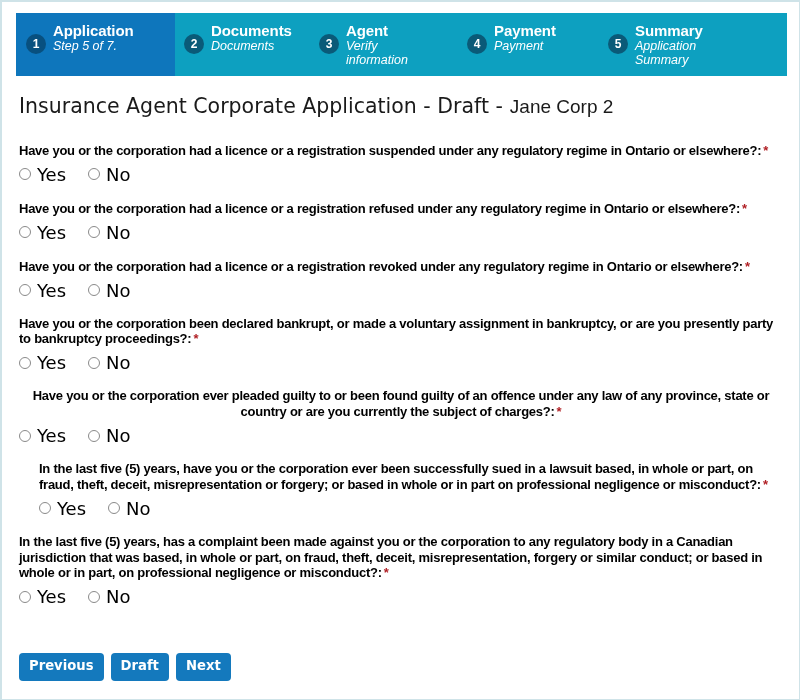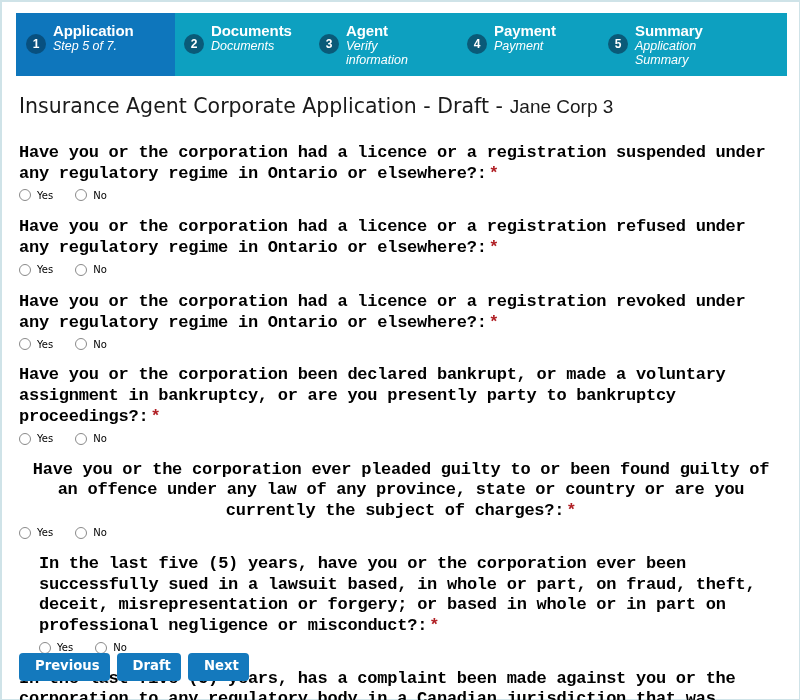"Jane Corp 3" span.corp-name { text: 3 -> 2 }
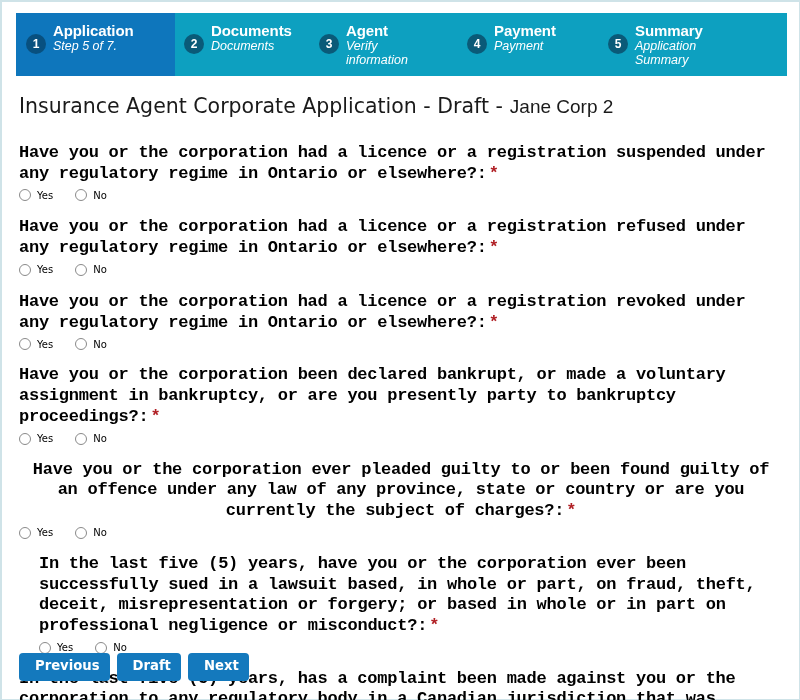"Have you or the corporation" .q-text { font-family: Liberation Mono, monospace -> Liberation Sans, sans-serif; font-size: 17px -> 13px }
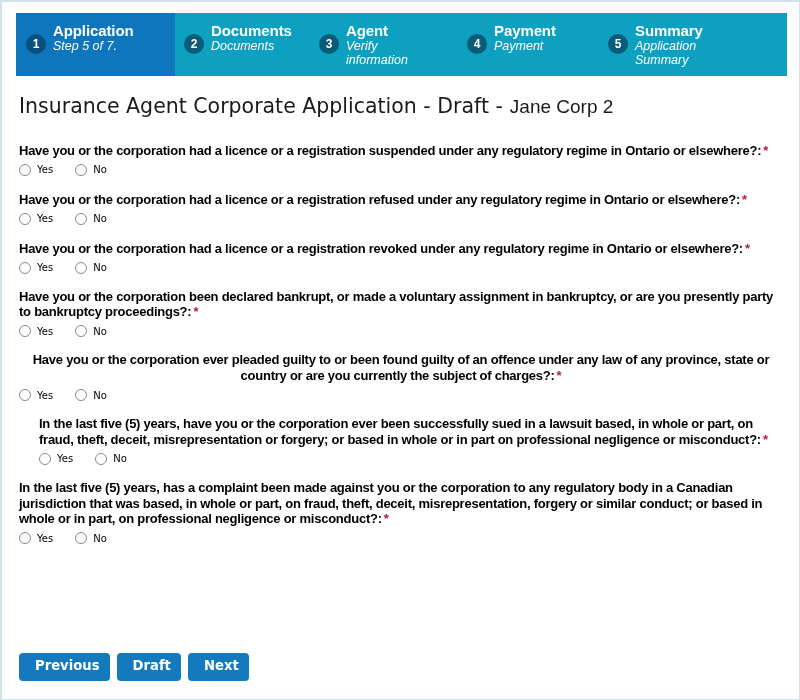"Yes" .opt-label { font-size: 10px -> 18px }
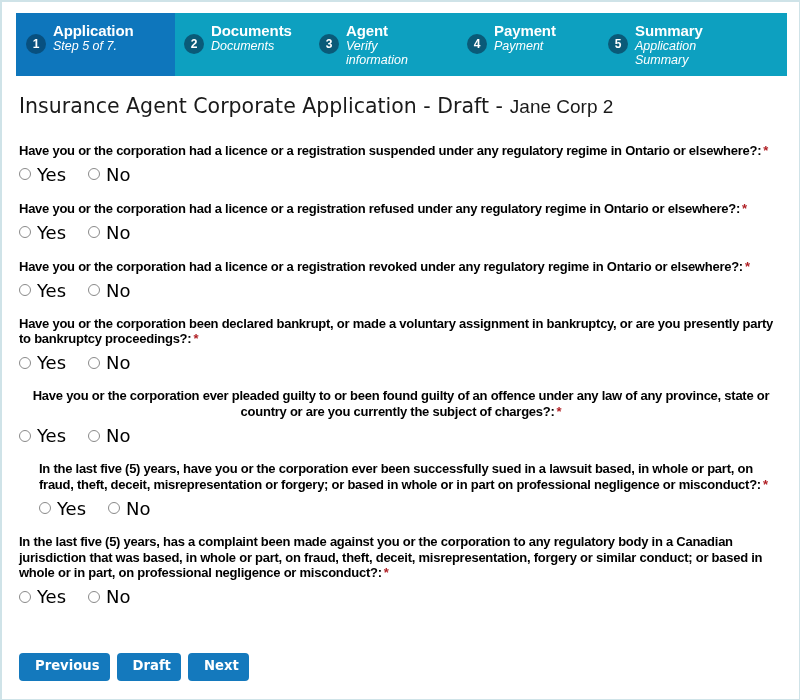"Previous" .btn { padding: 6px 10px 7px 16px -> 6px 10px 7px 10px }
